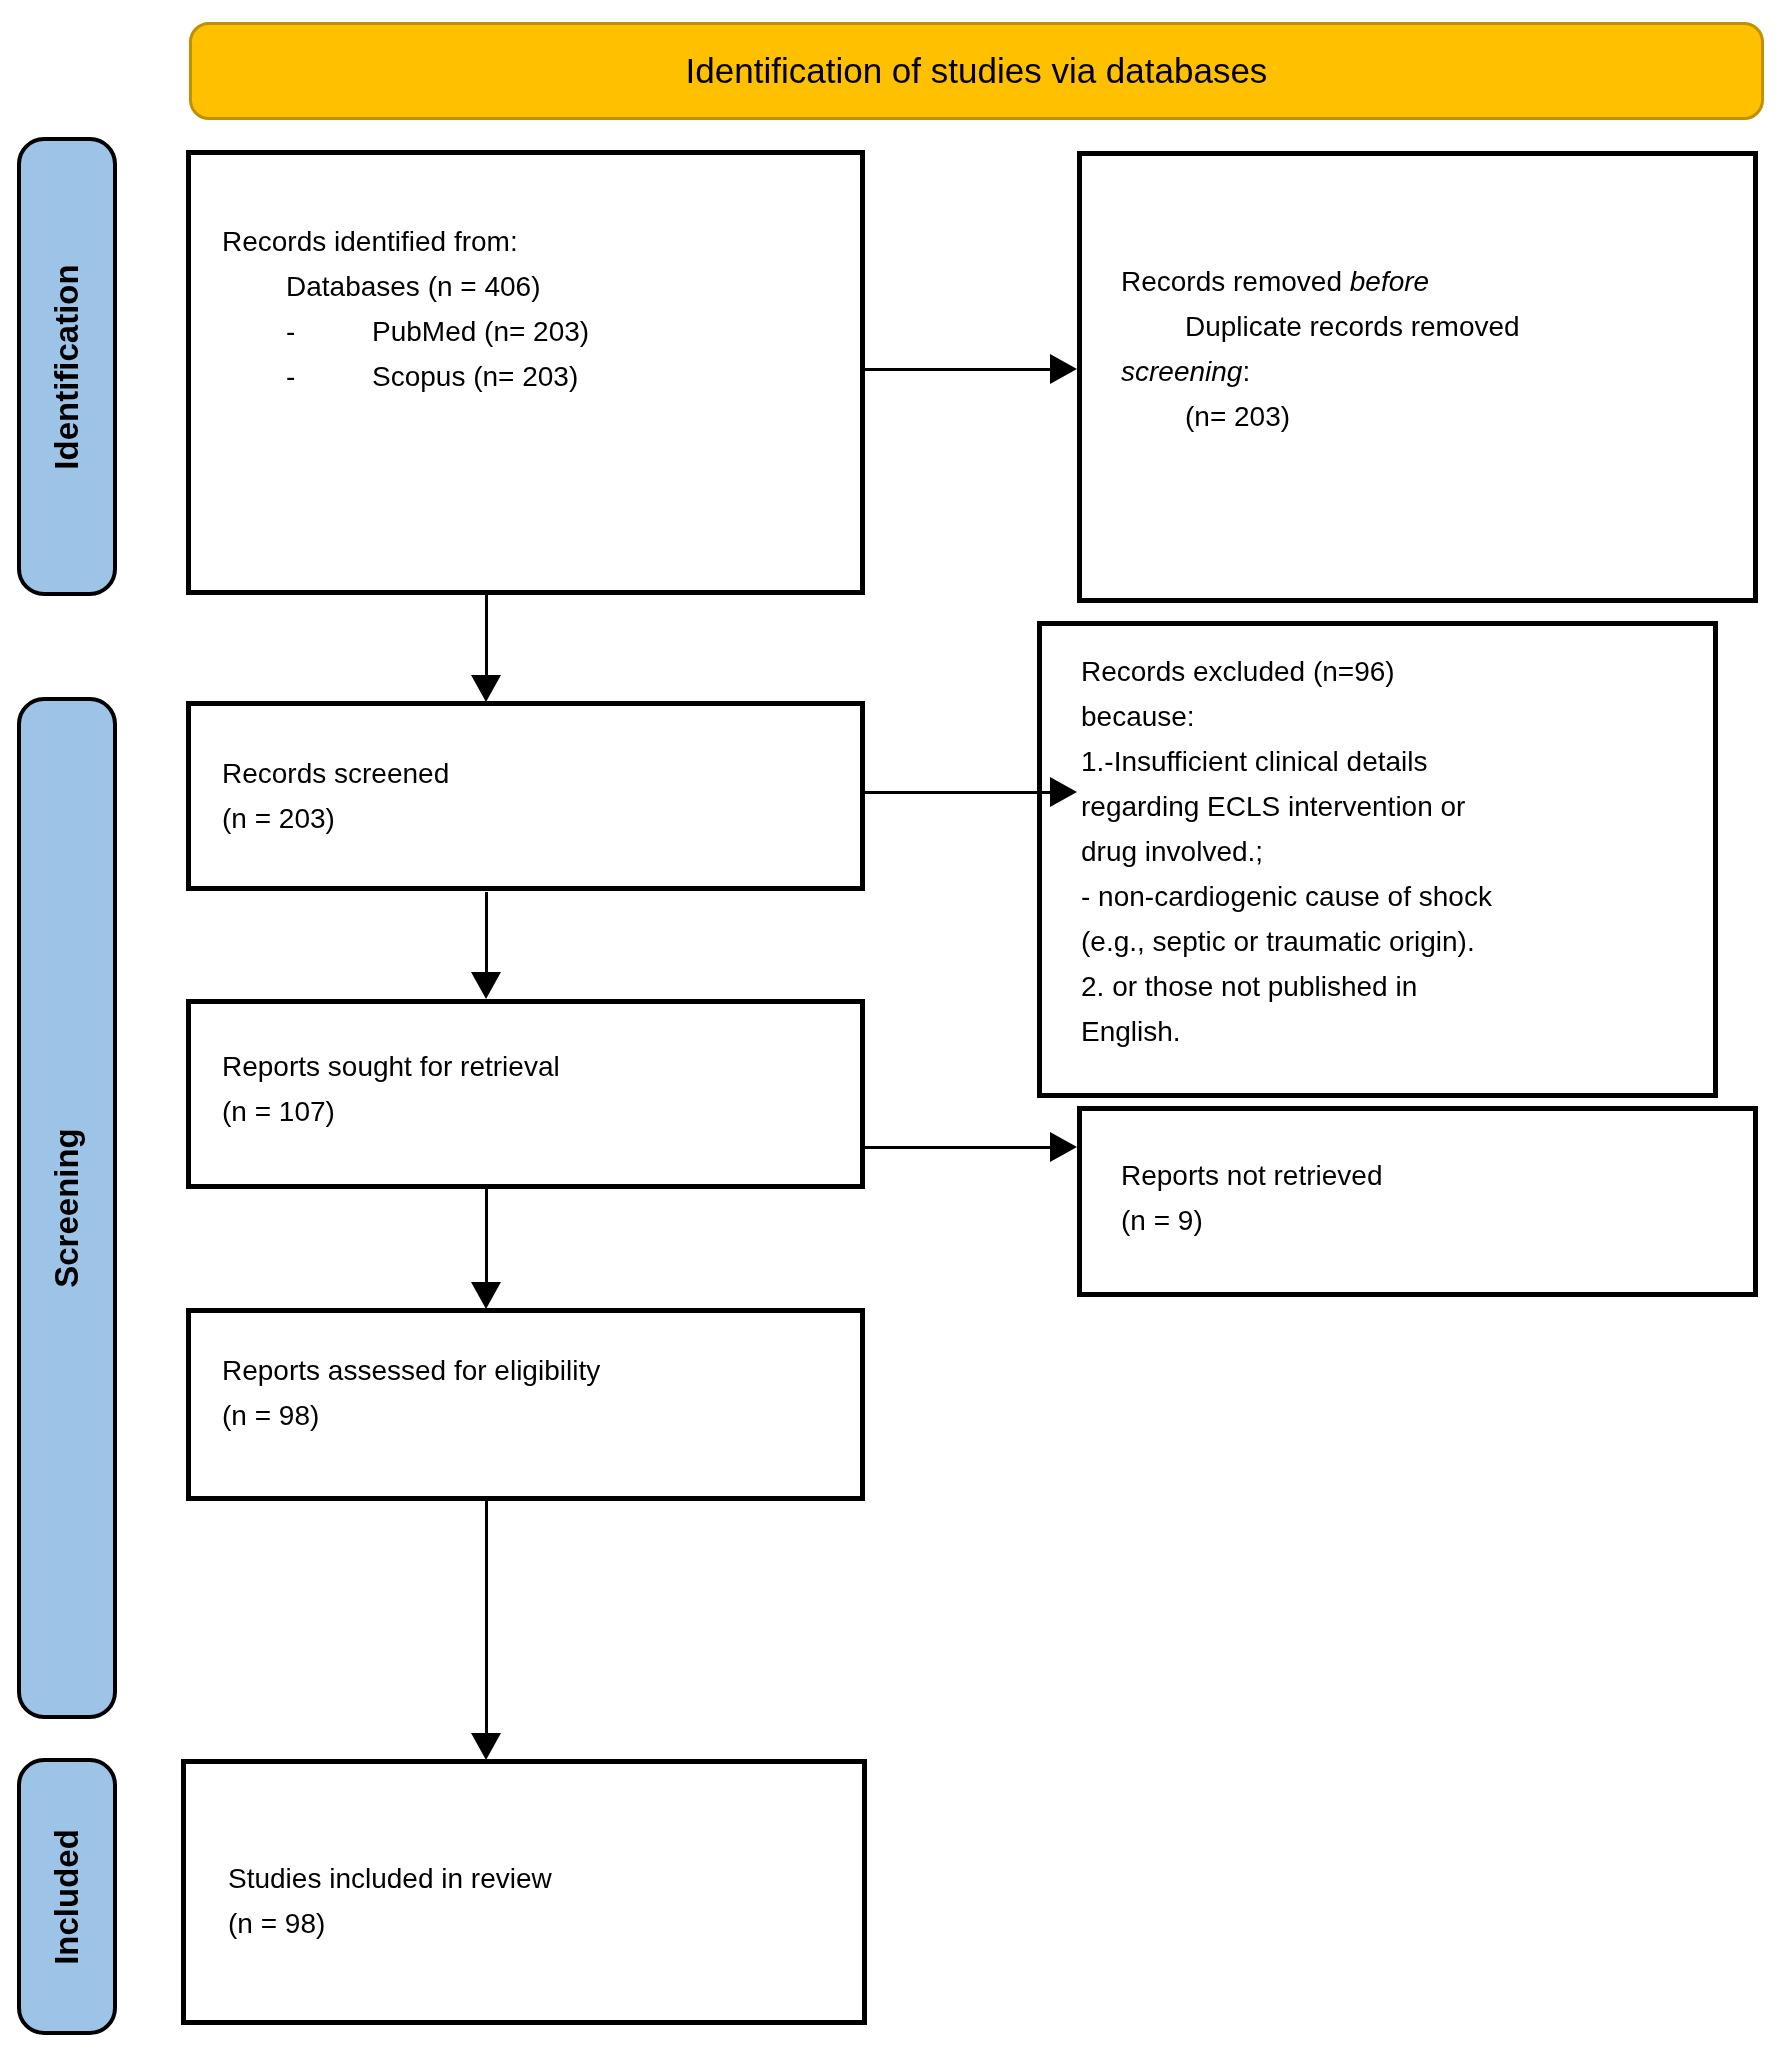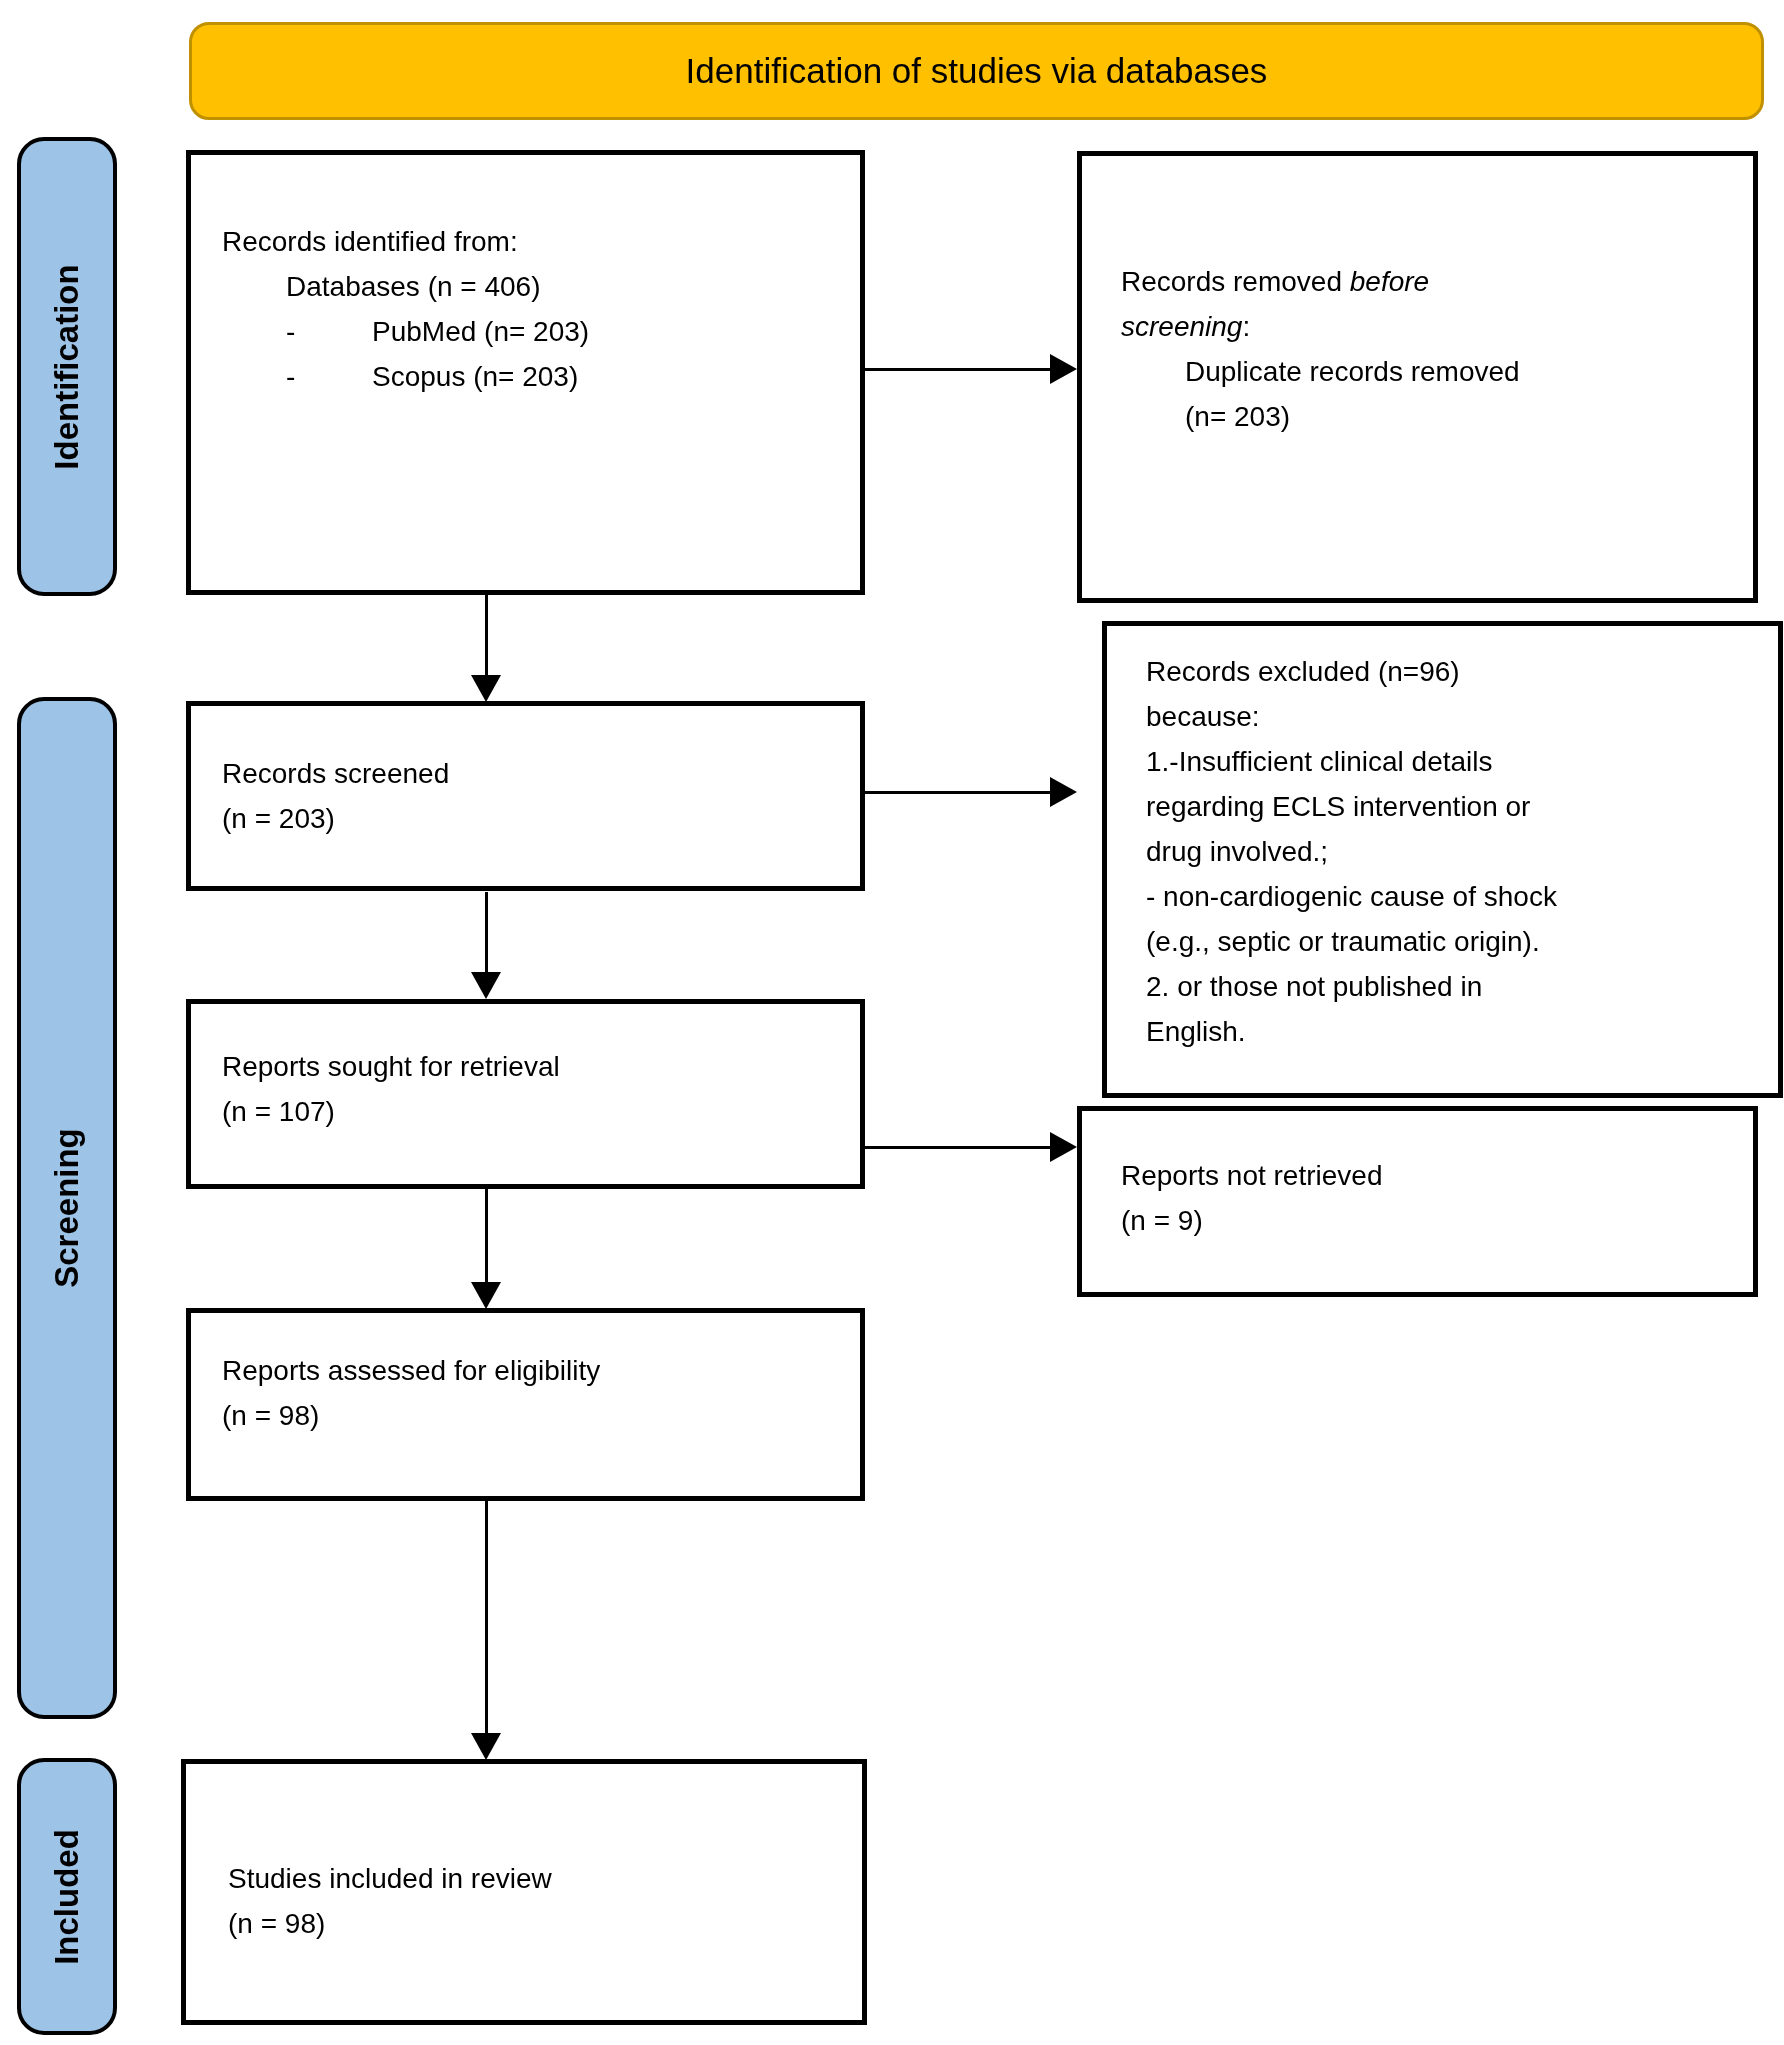"screening:" div.line { order: before "Duplicate records removed" -> after "Duplicate records removed" }
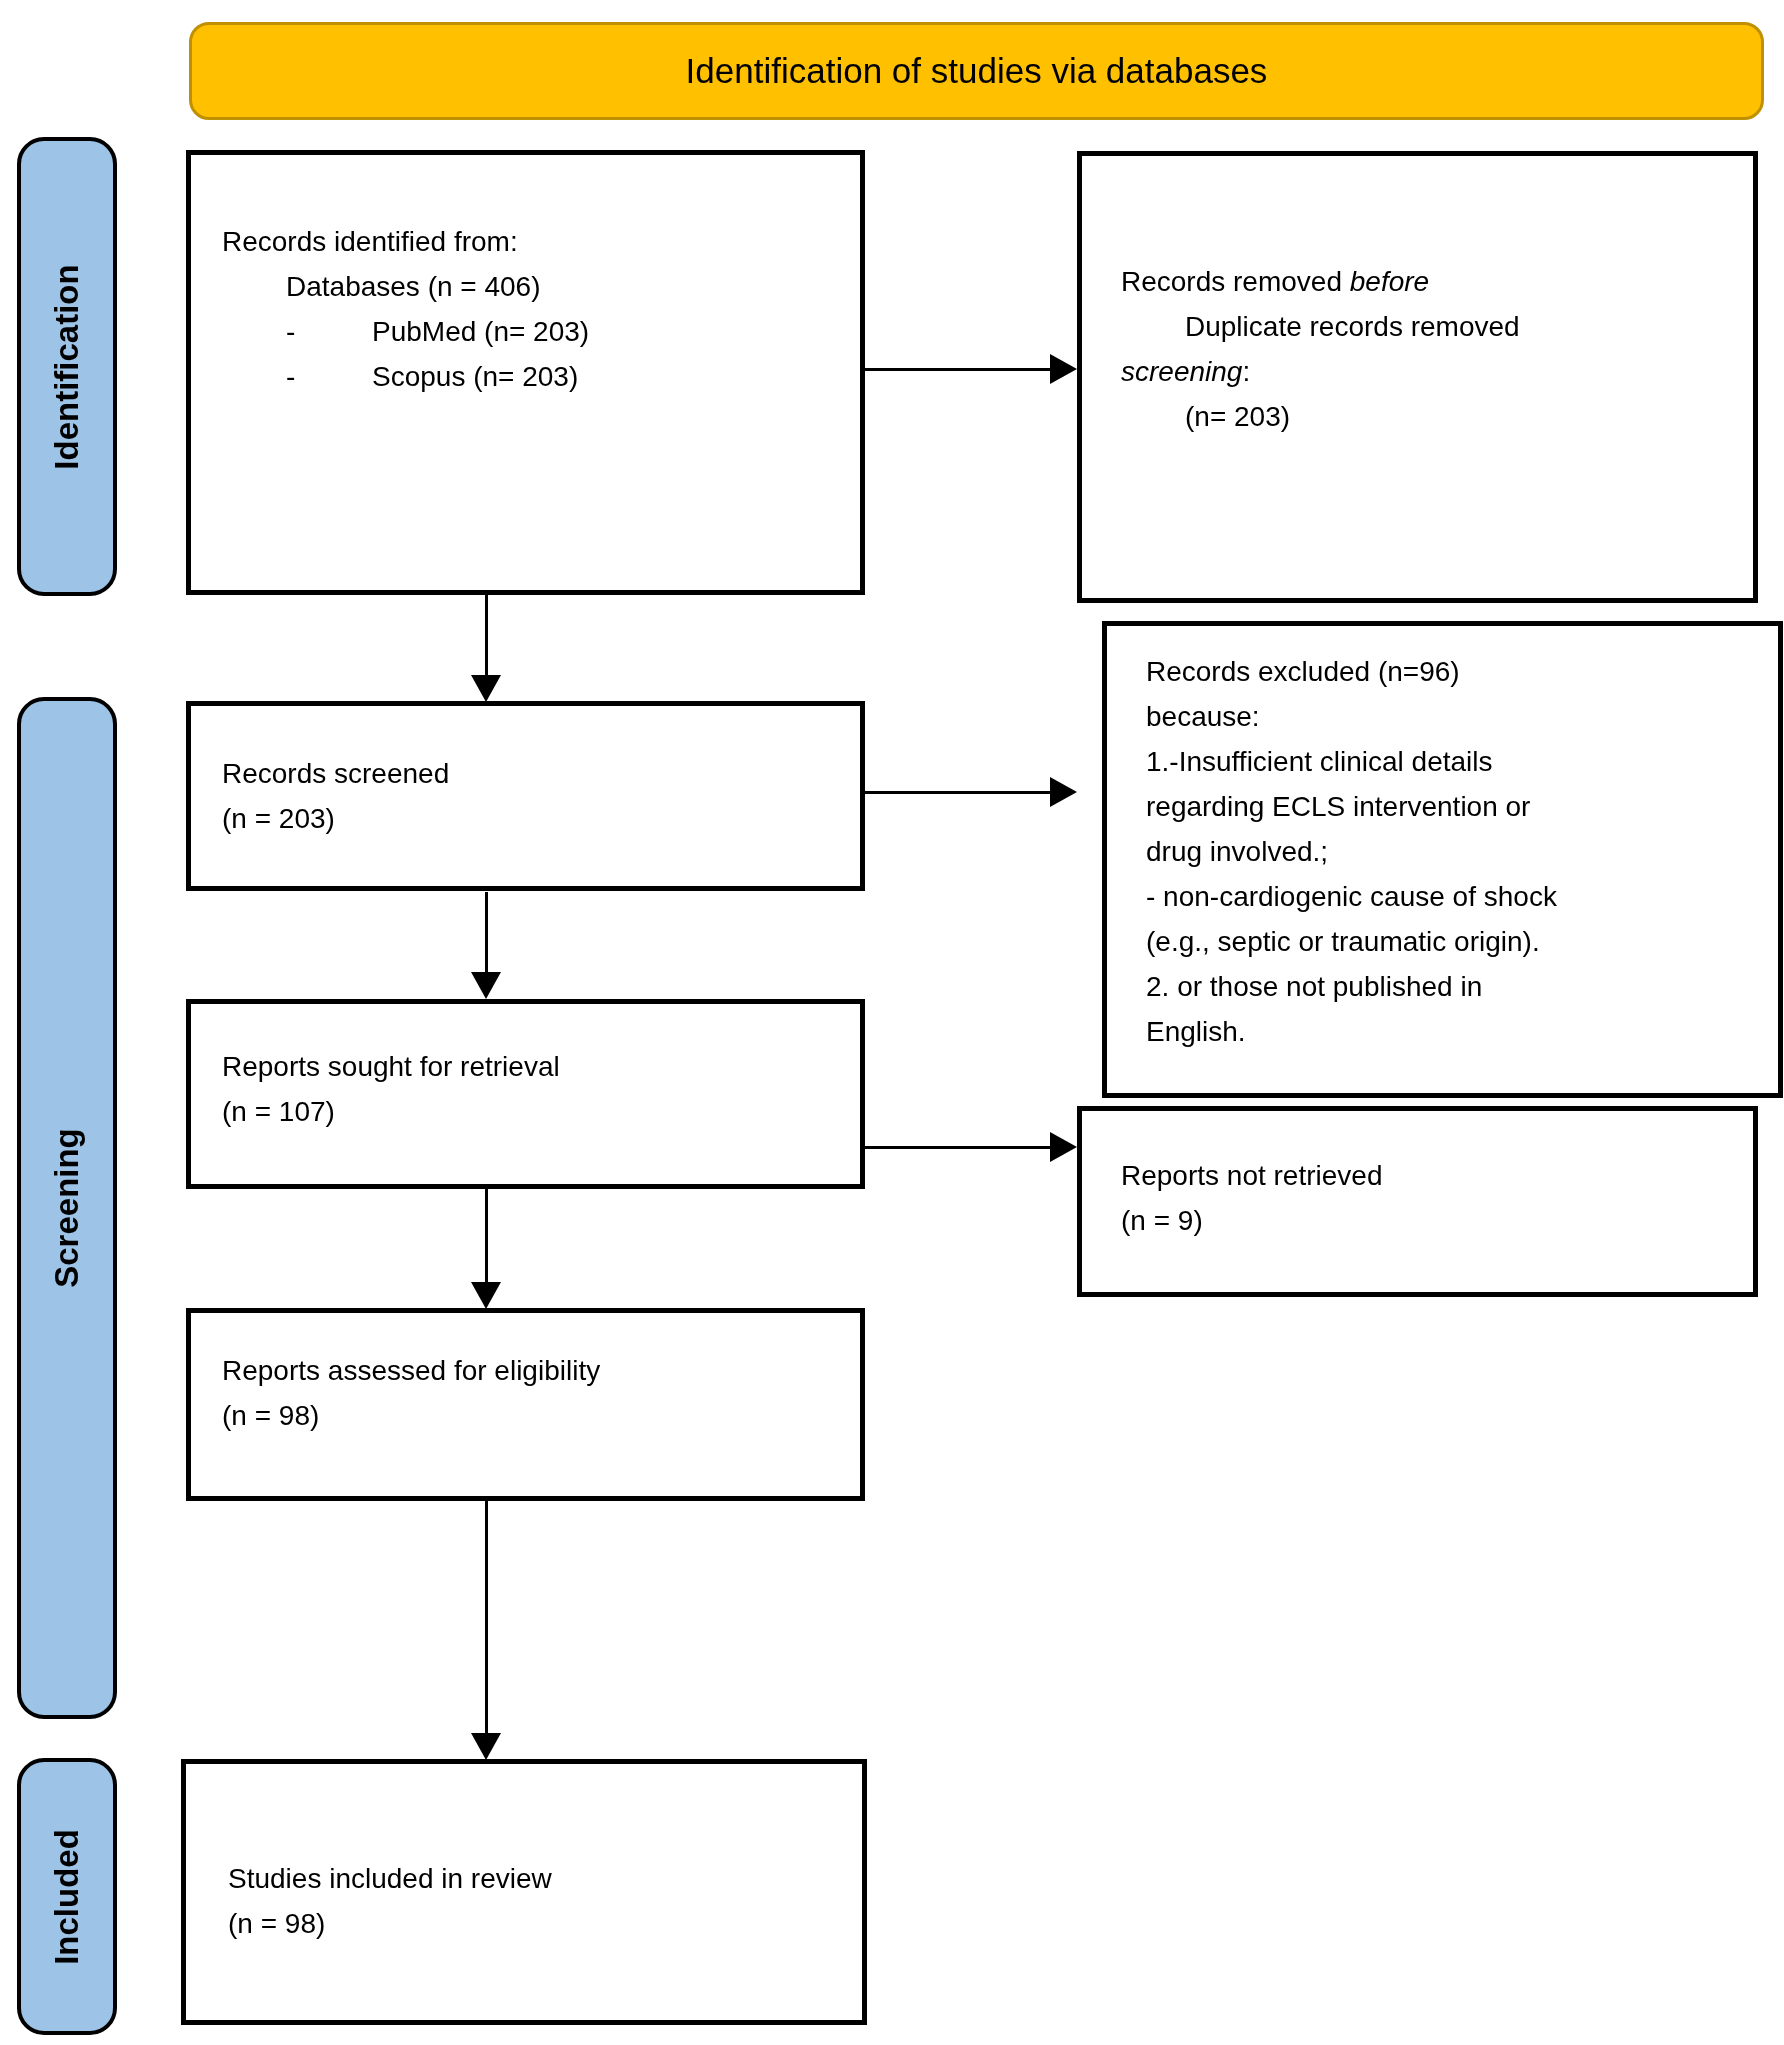"Records excluded (n=96)" #box-excluded { left: 1102px -> 1037px }
